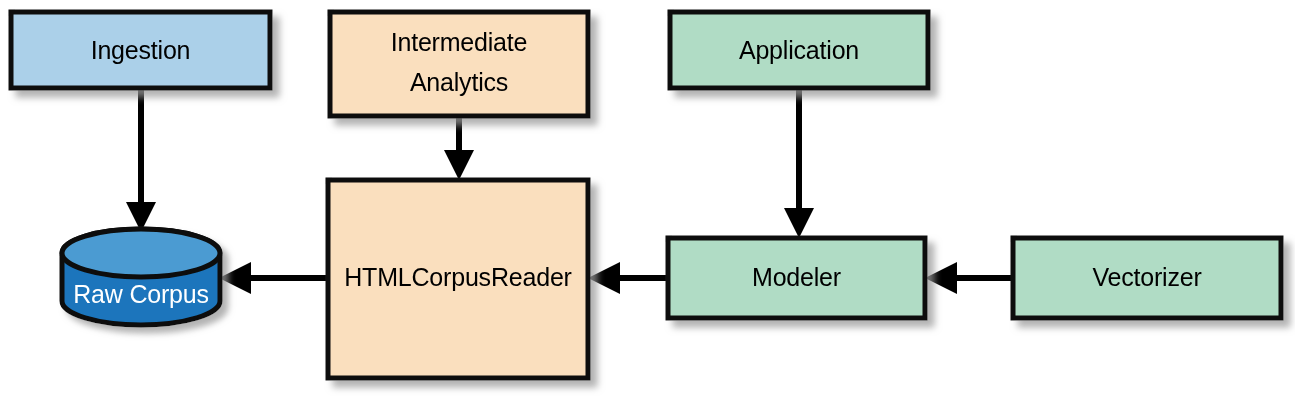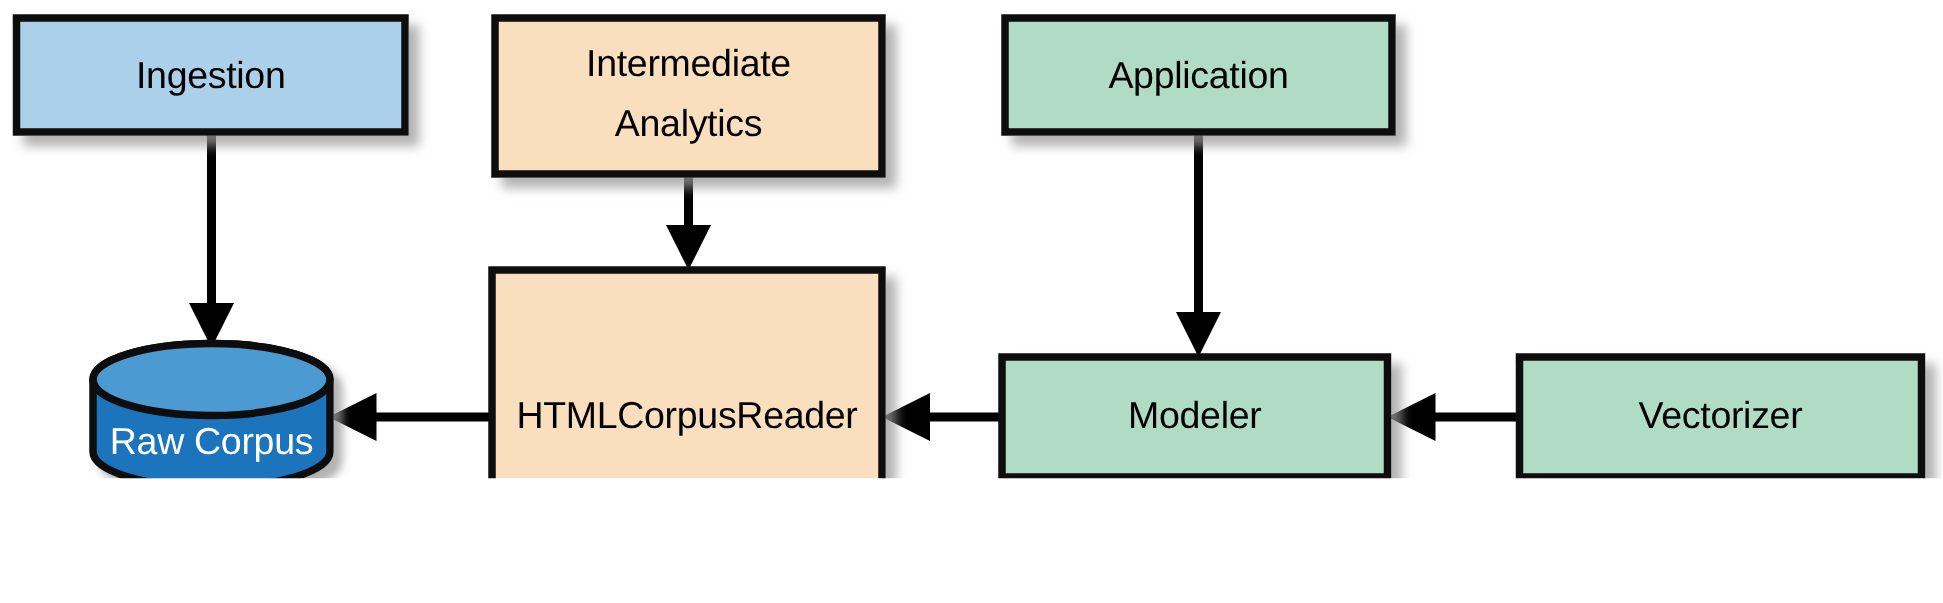"Ingestion" #diagram-root { height: 319px -> 402px }
